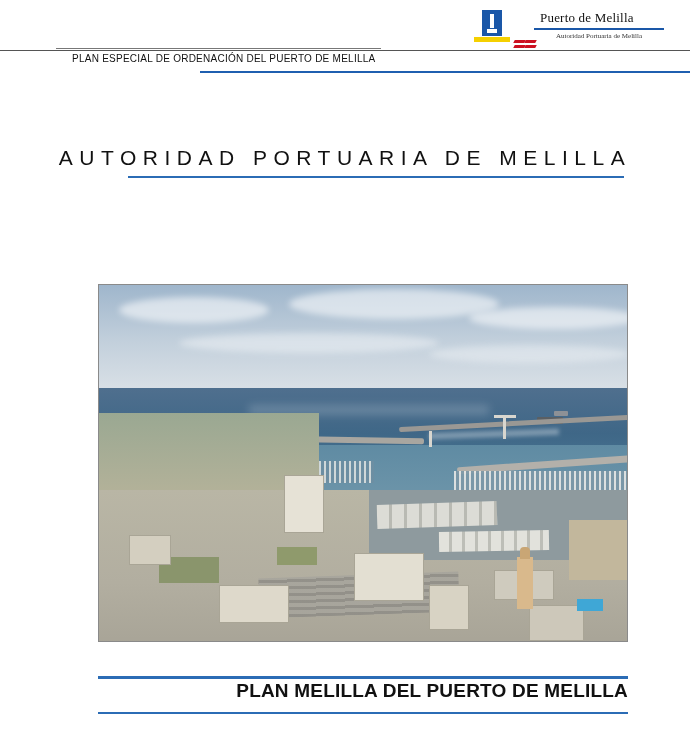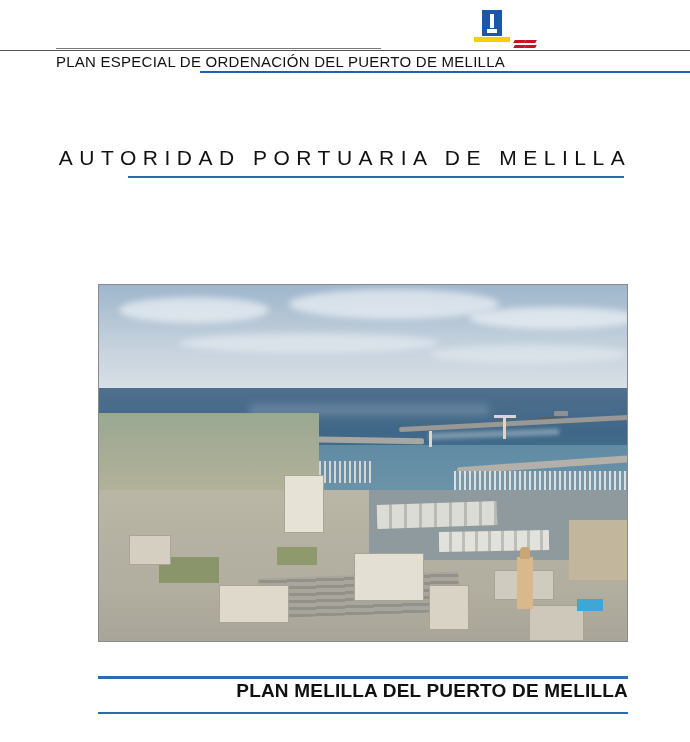"Puerto de Melilla" div.logo-text { html: none -> <div> <div>Puerto de Melilla</div> <div></div> <div>Autoridad Portuaria de Melilla</div> </div> }
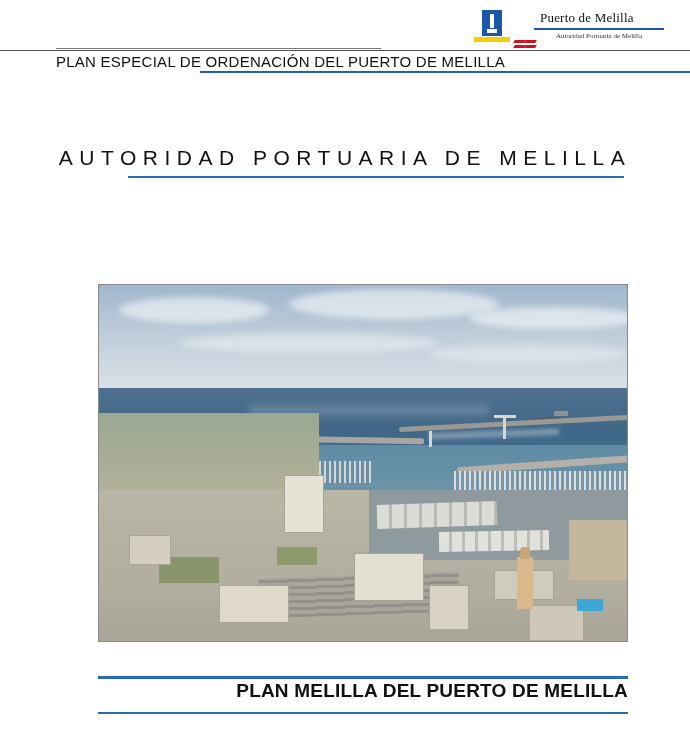"PLAN ESPECIAL DE ORDENACIÓN DEL" .header-subtitle { font-size: 15px -> 10px; left: 56px -> 72px }
